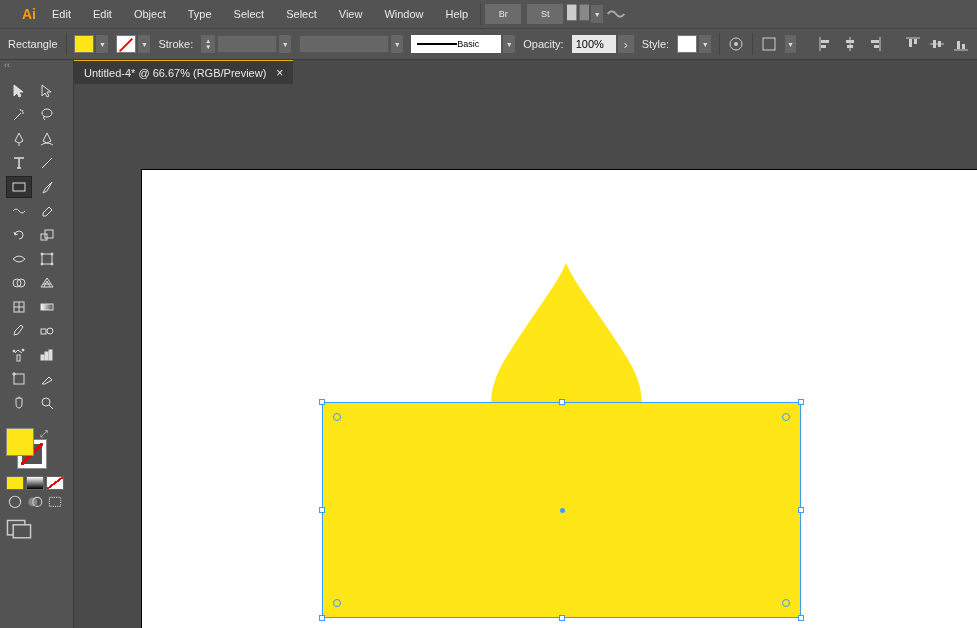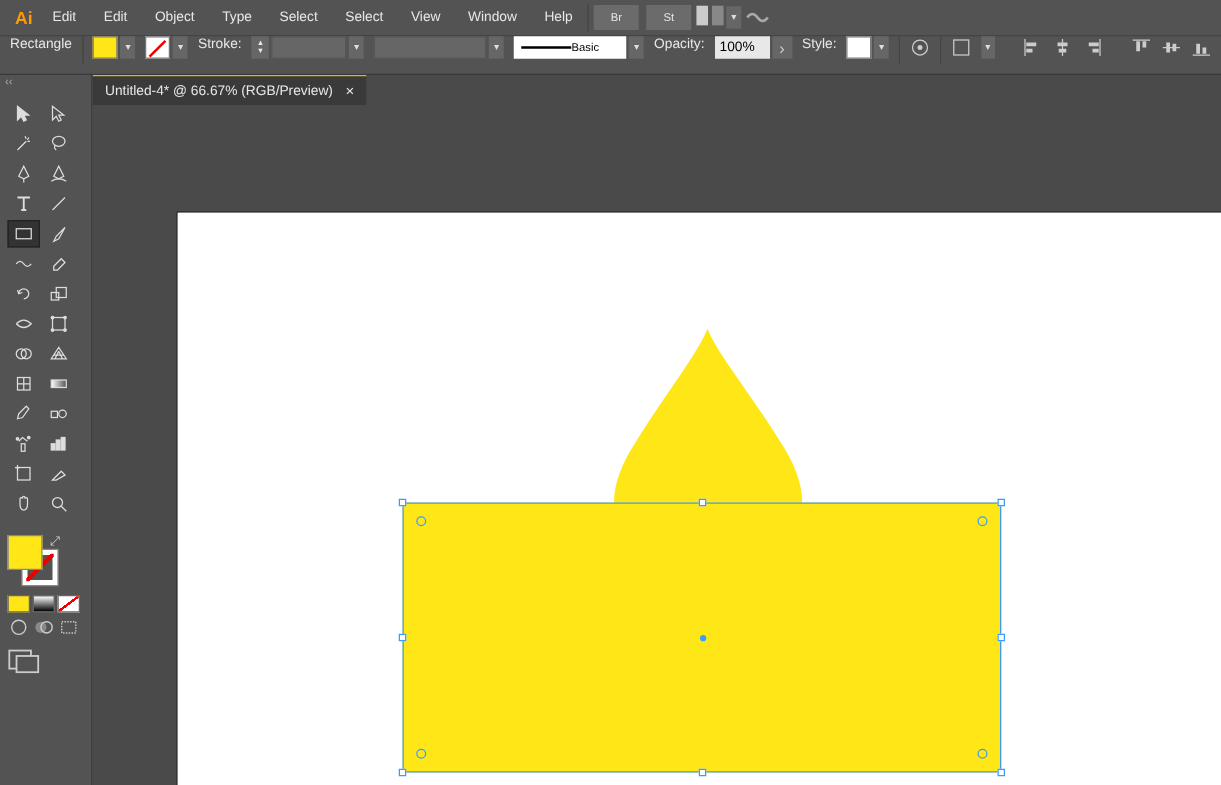"Ai" .menubar { padding: 0 8px -> 0 18px }
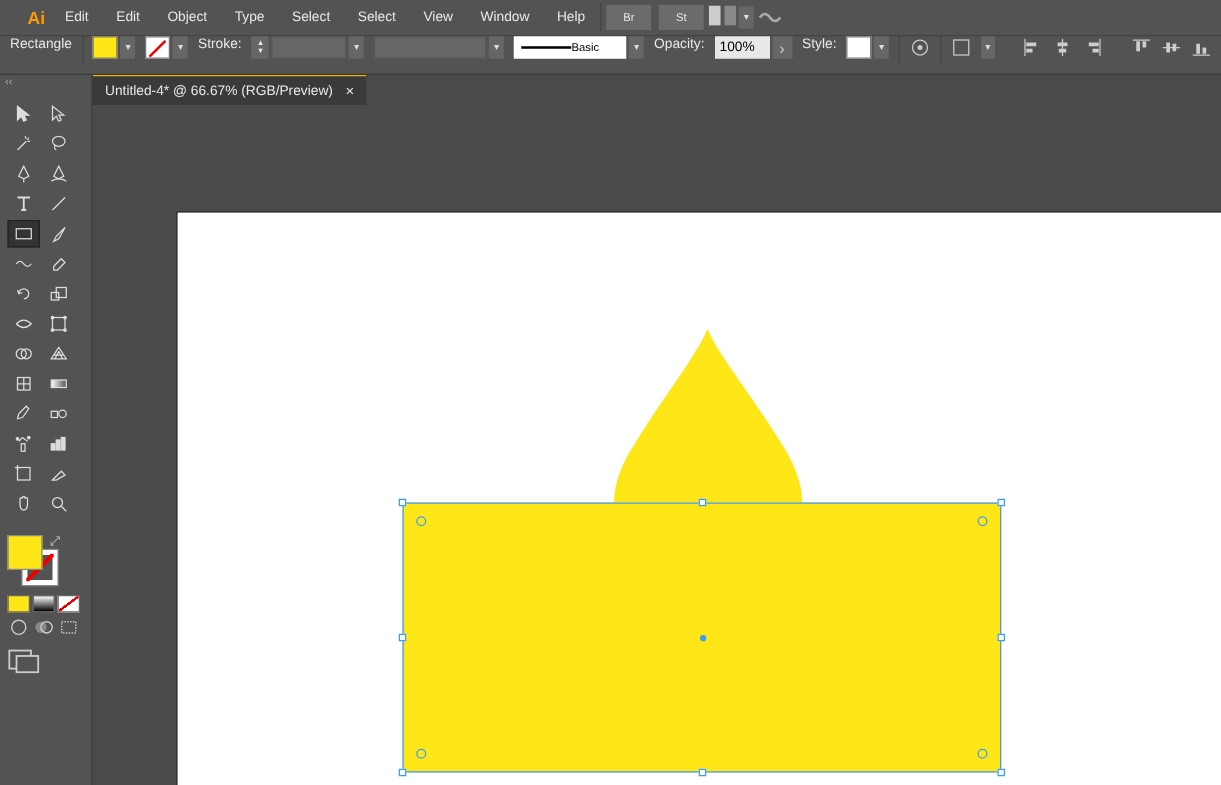"Rectangle" .controlbar { align-items: flex-start -> center }
